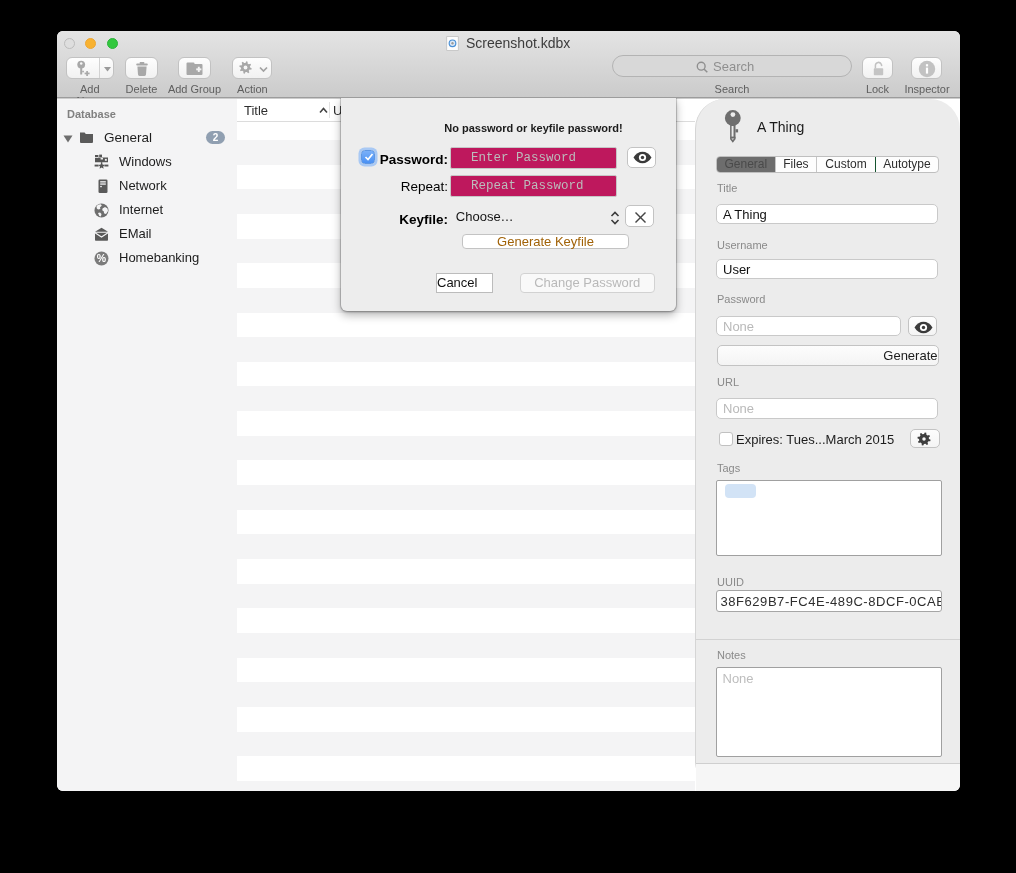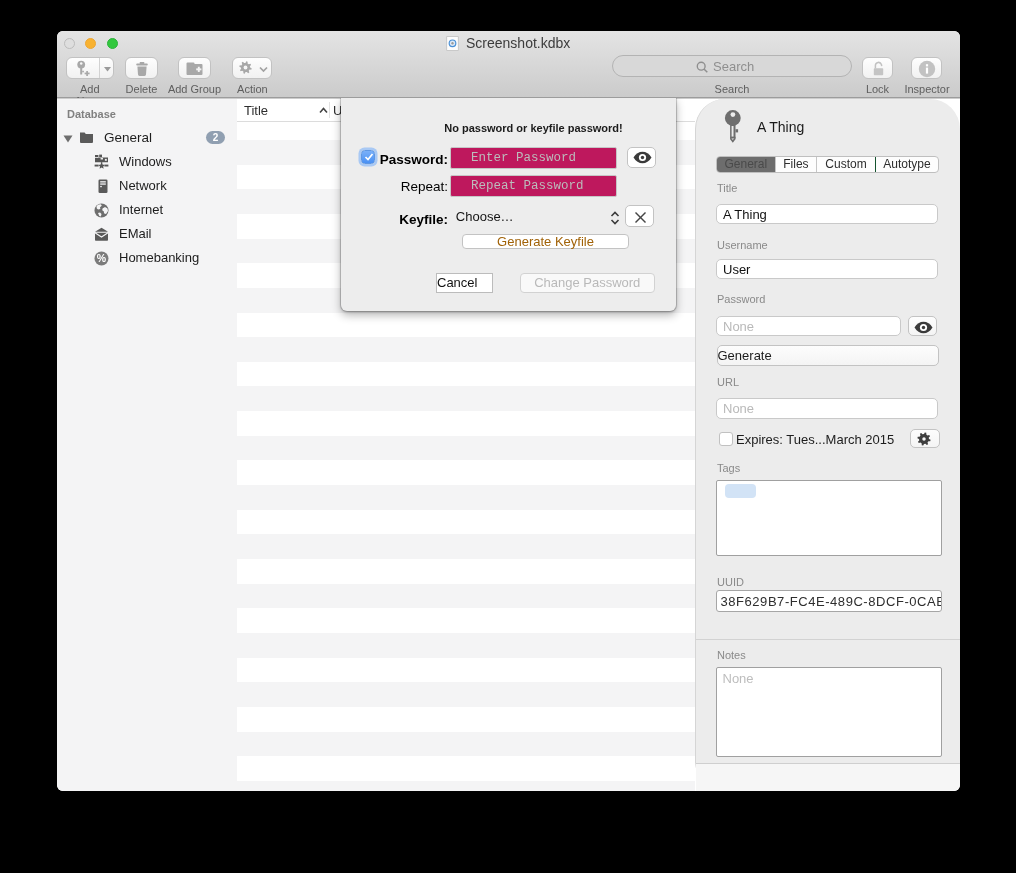"Generate" div.ibtn { text-align: left -> right }
